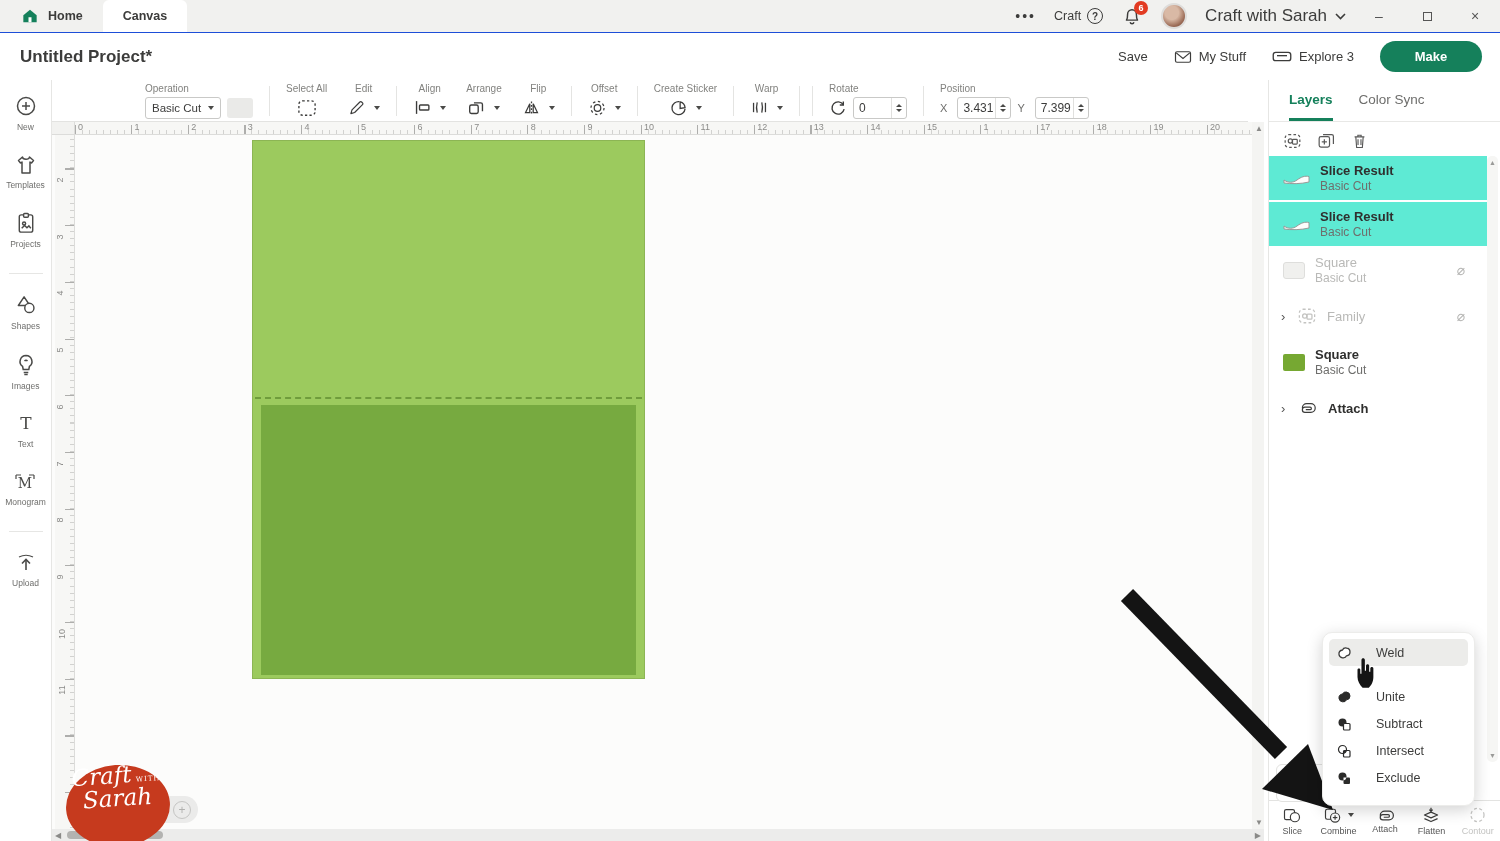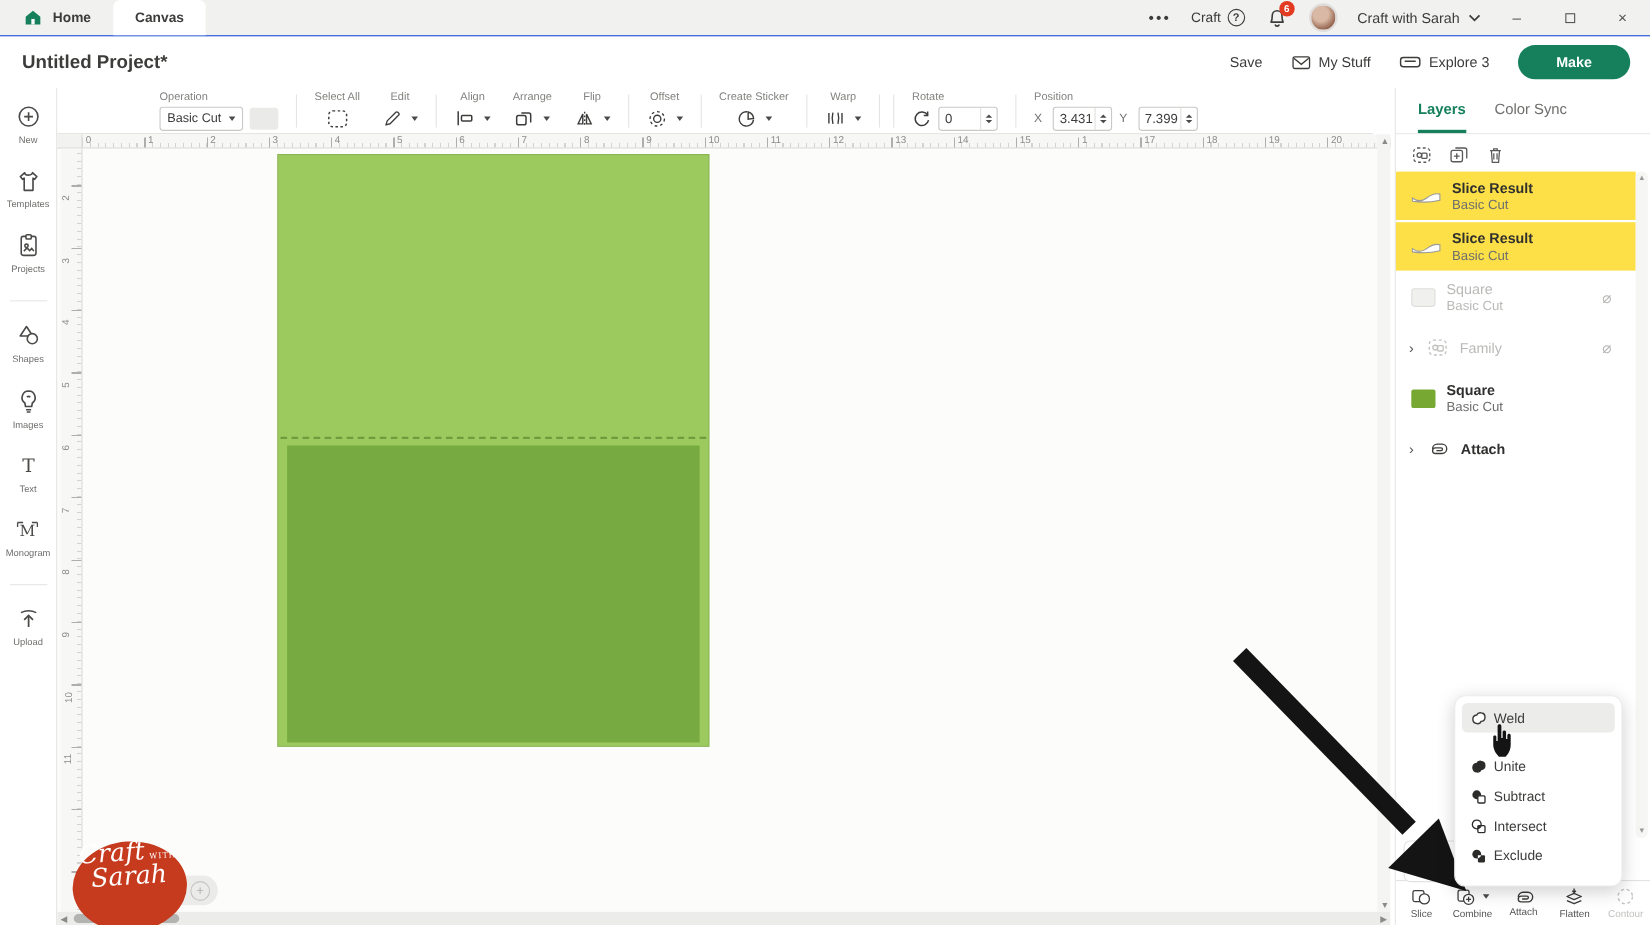"Craft with Sarah" .account { font-size: 13px -> 17px }
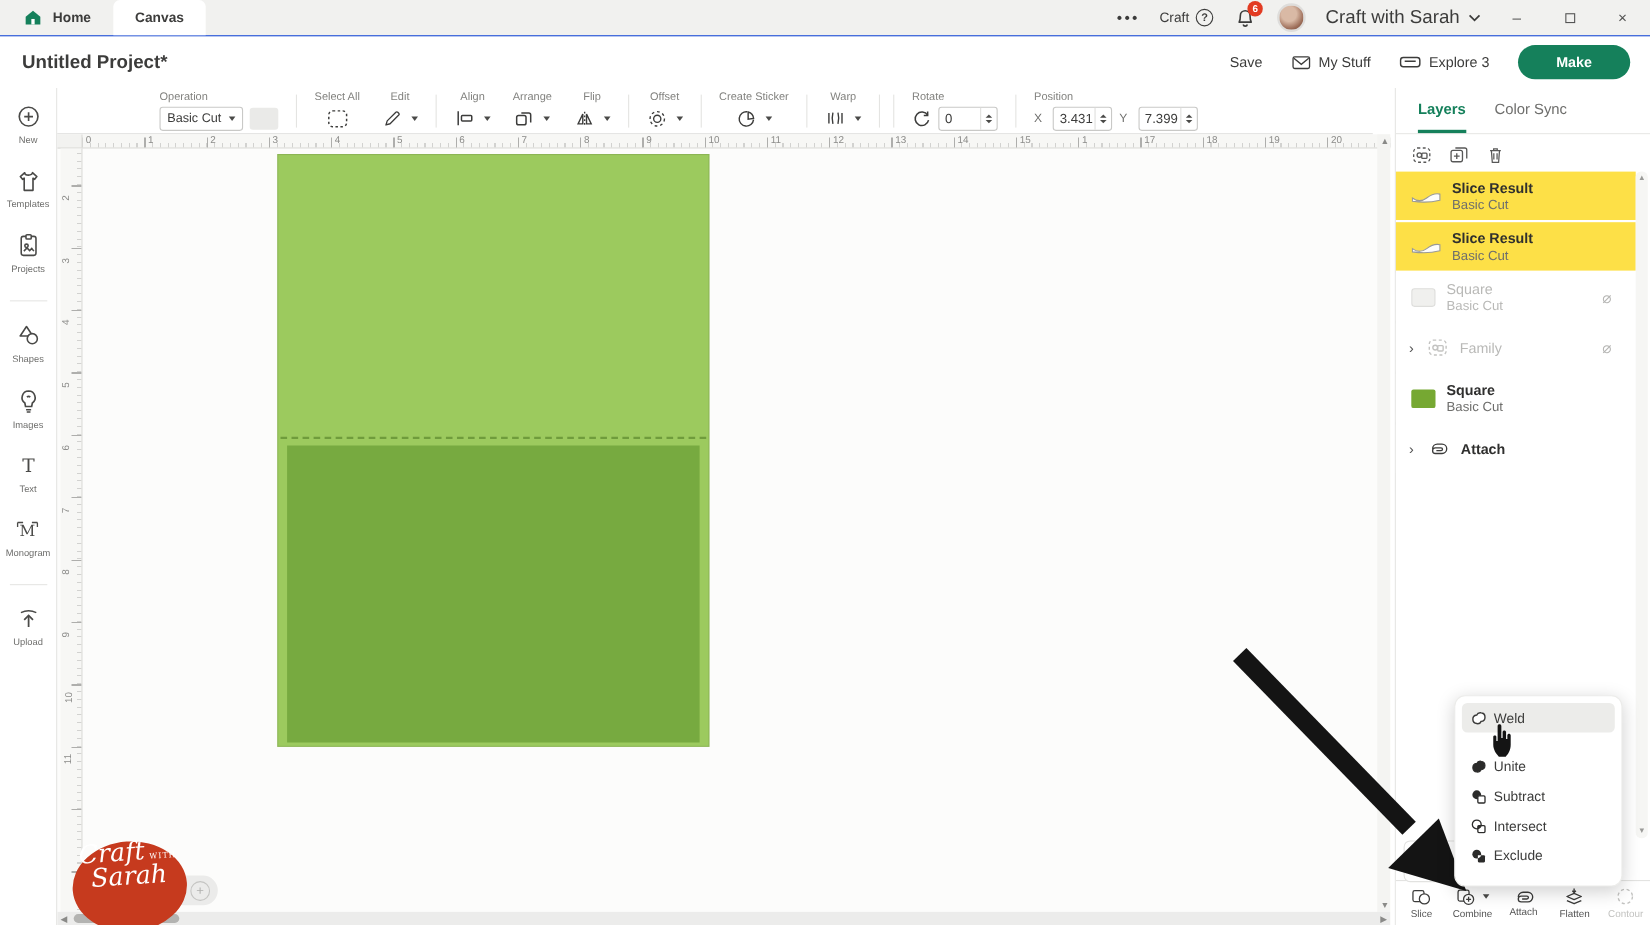"Slice Result" .layer-row.sel { background: #fde047 -> #5eead4 }
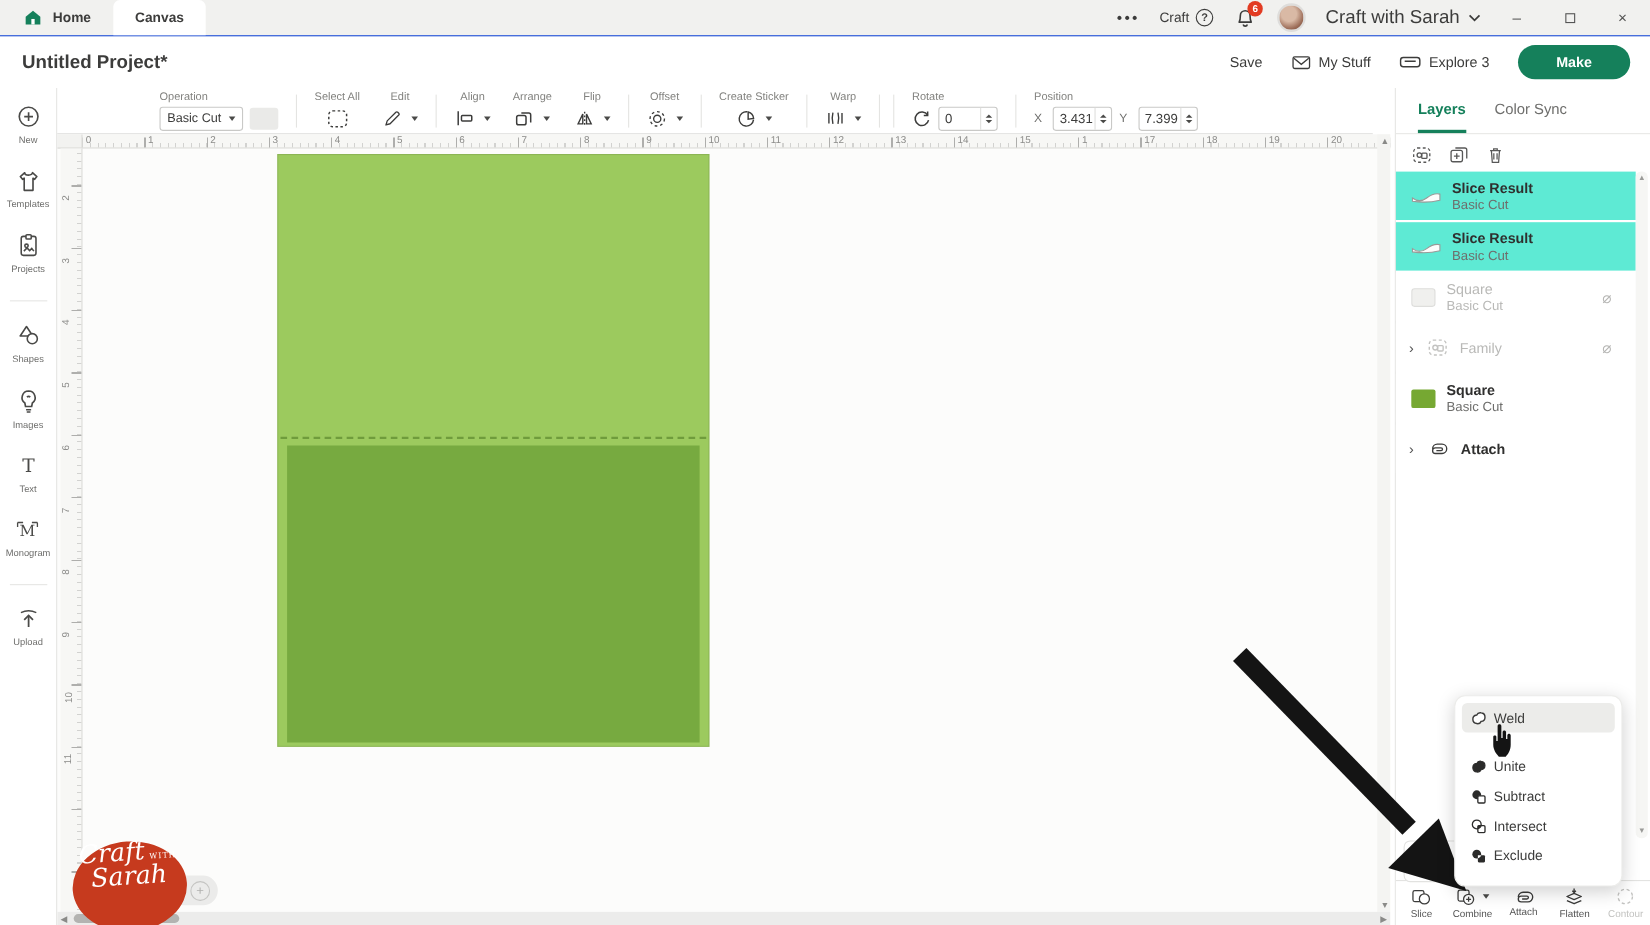"Weld" .cm-item { gap: 6px -> 24px }
